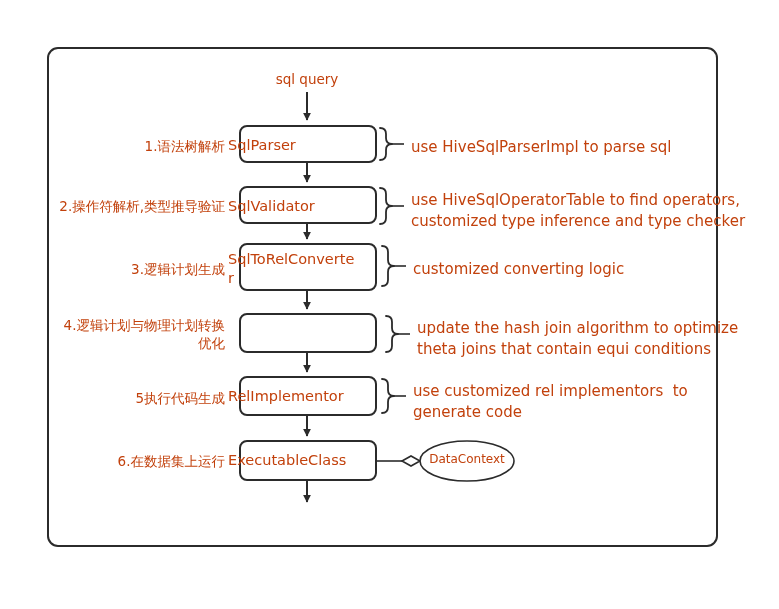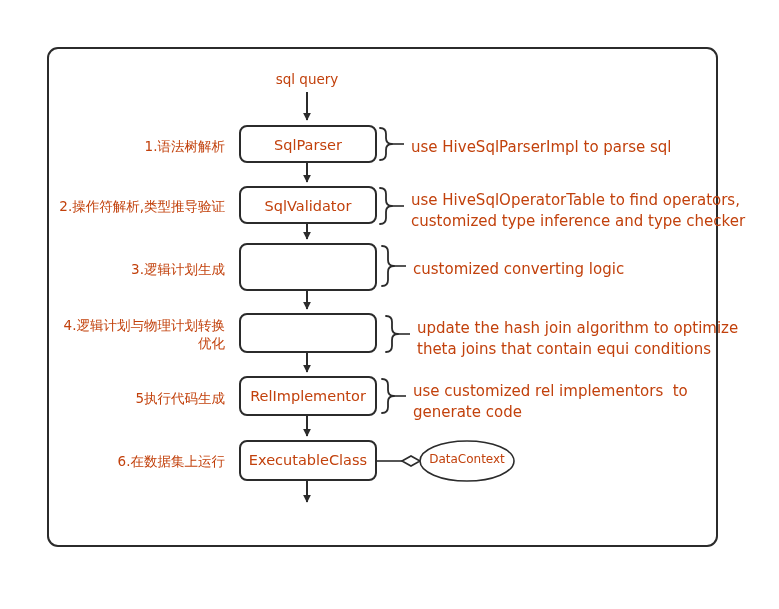"SqlParser" .node-label { text-align: center -> none }
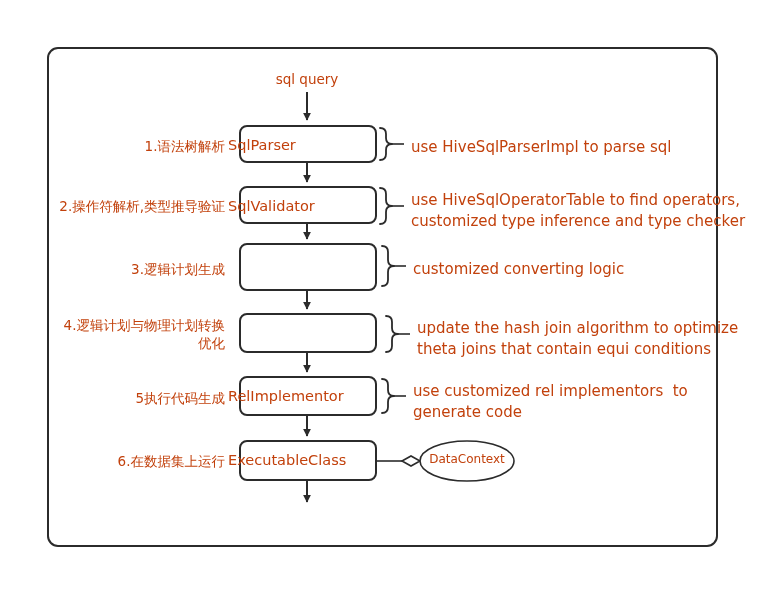"SqlToRelConverte" div.txt { html: none -> <div>SqlToRelConverte r</div> }
